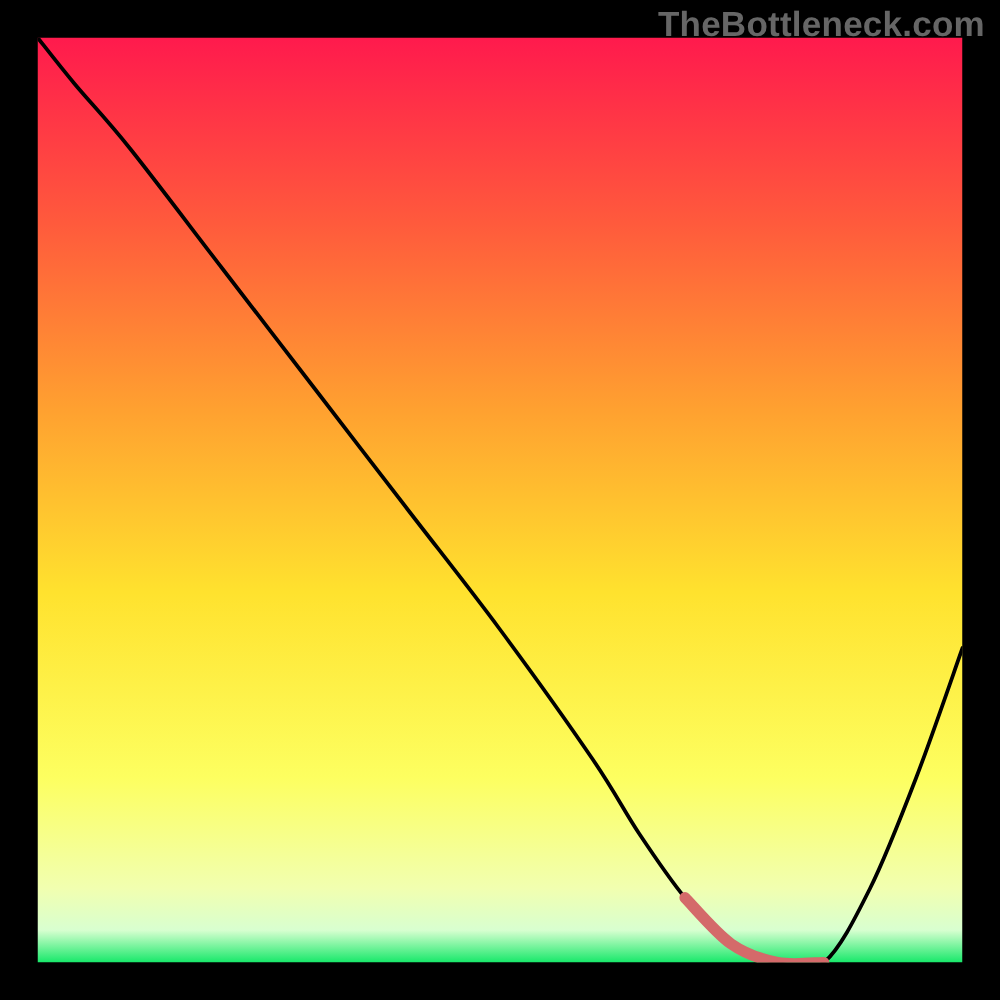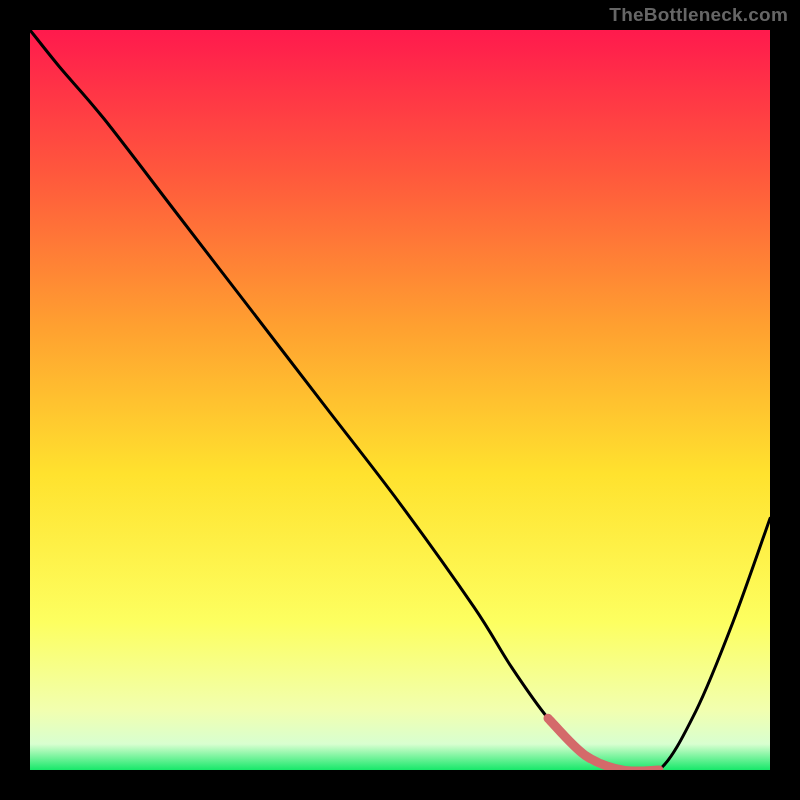"TheBottleneck.com" .watermark { font-size: 19px -> 28px }
